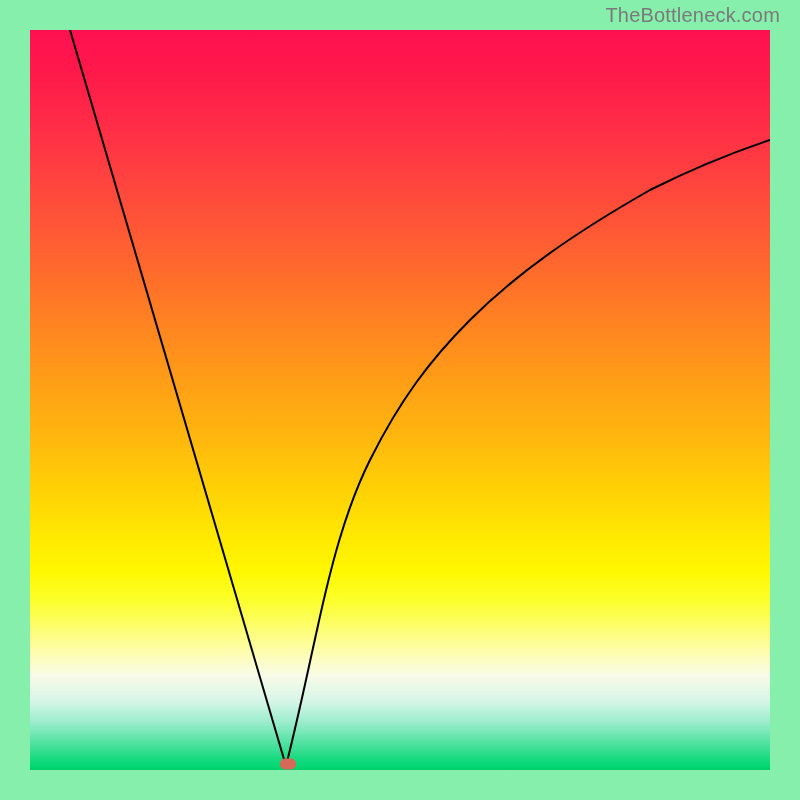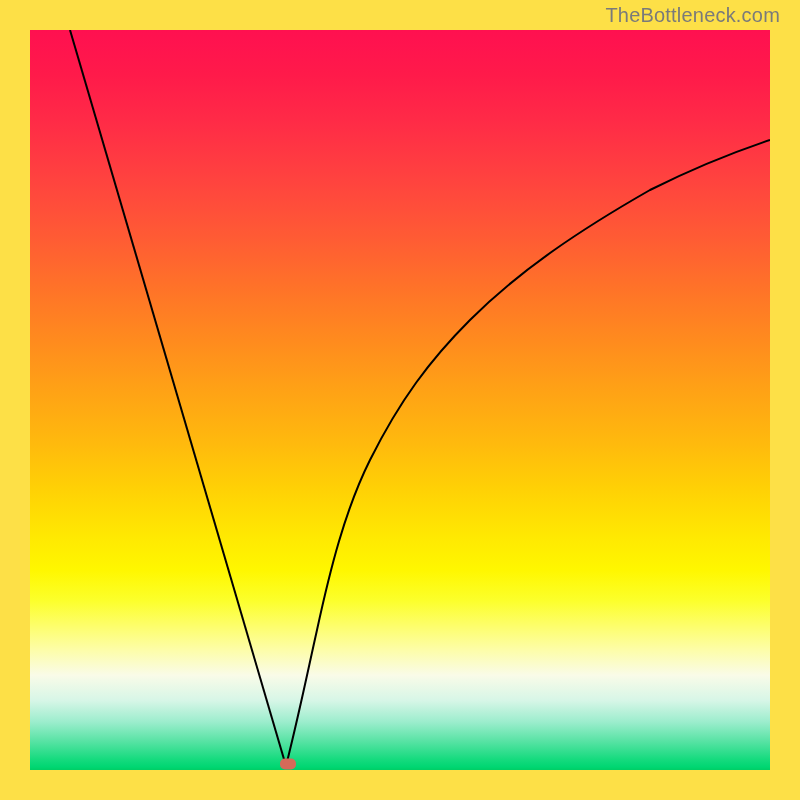"TheBottleneck.com" .frame { background: #fde047 -> #86efac }
